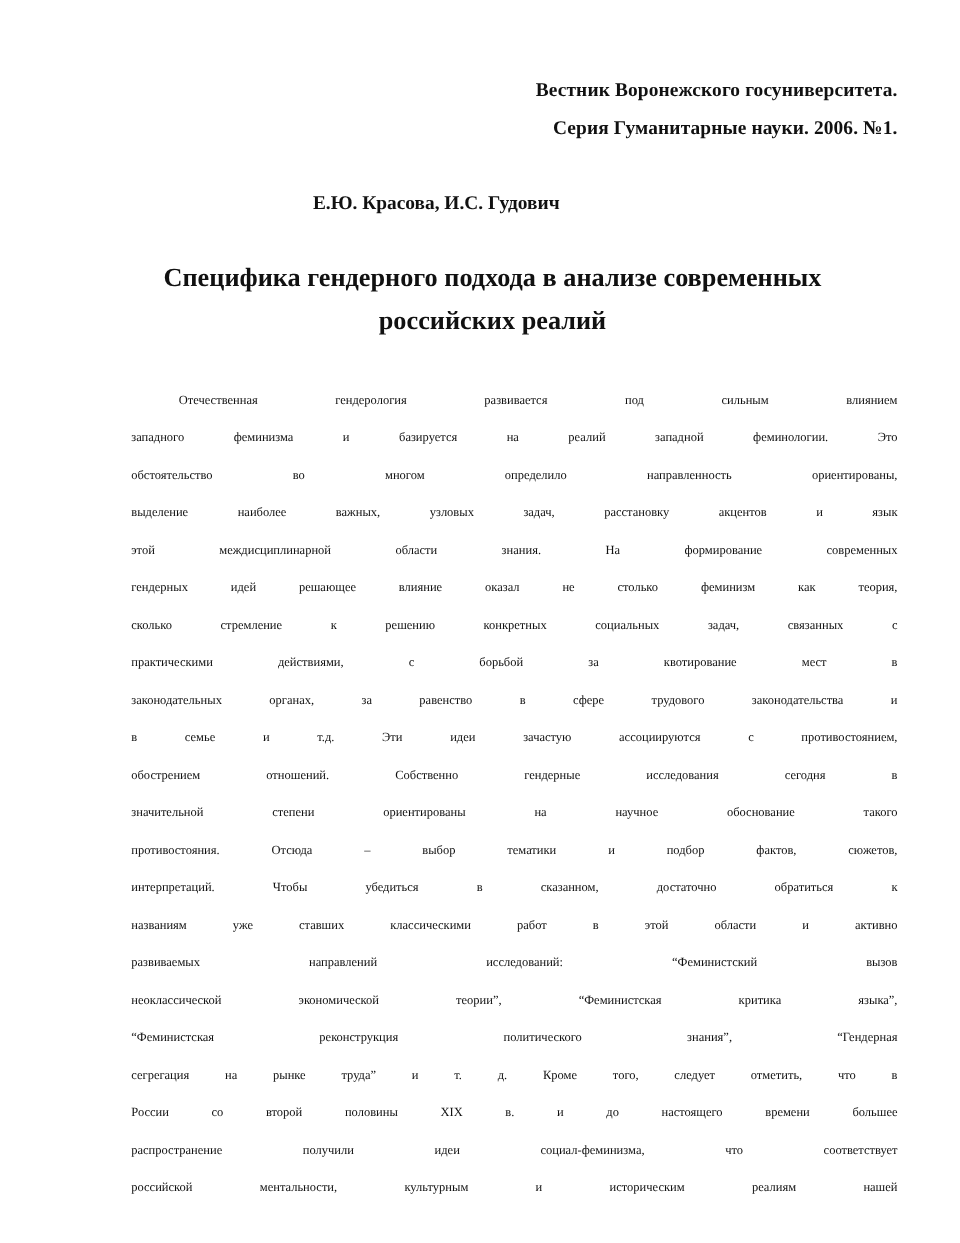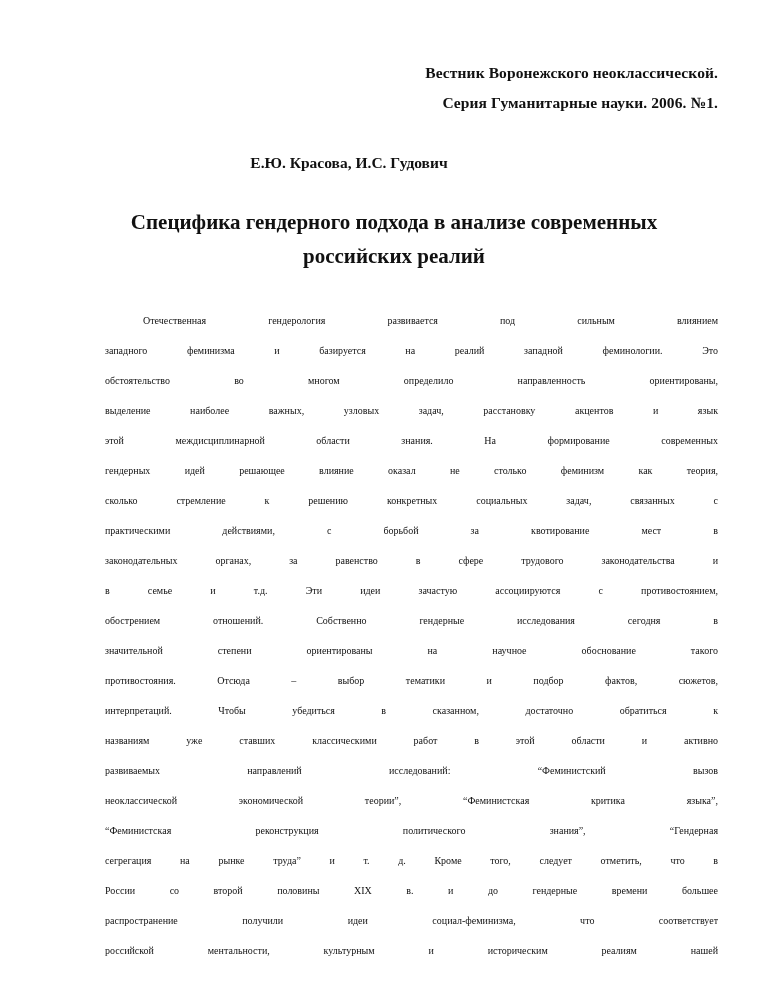"Вестник Воронежского неоклассической." span.hline { text: неоклассической -> госуниверситета }
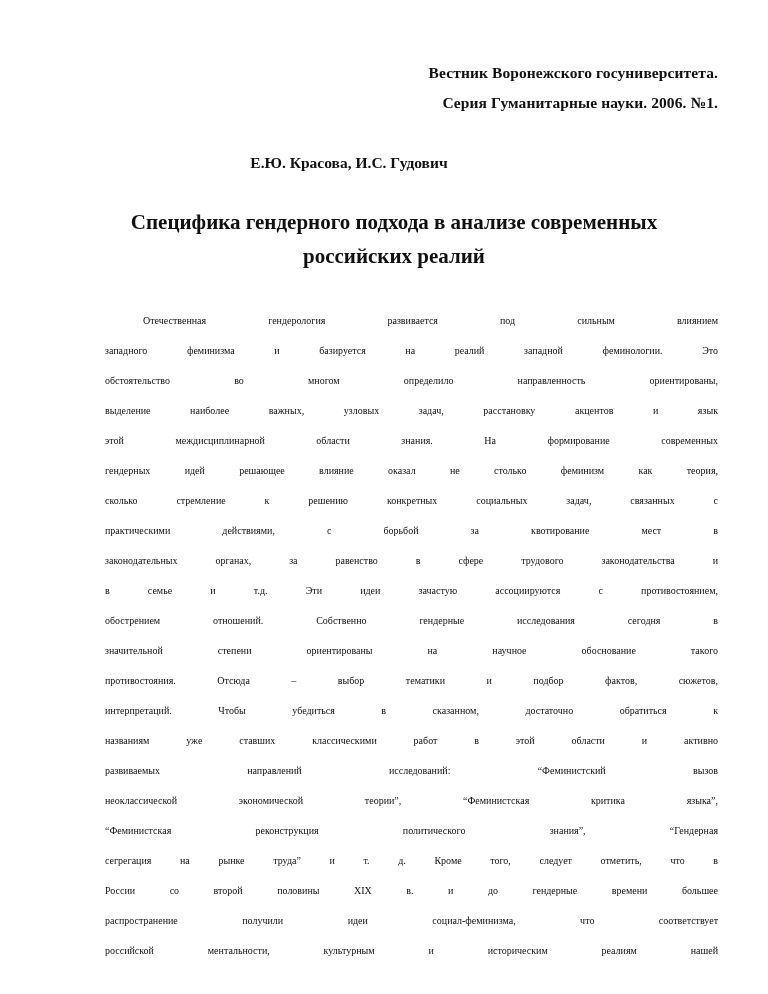"России со второй половины XIX" span.tline-just { text: гендерные -> настоящего }
